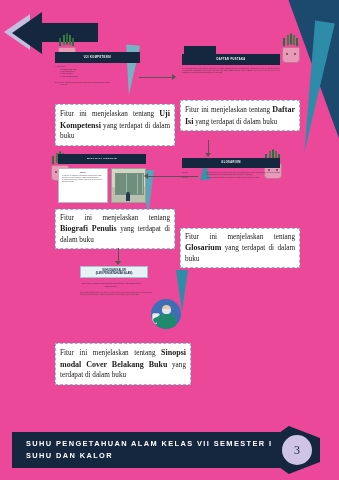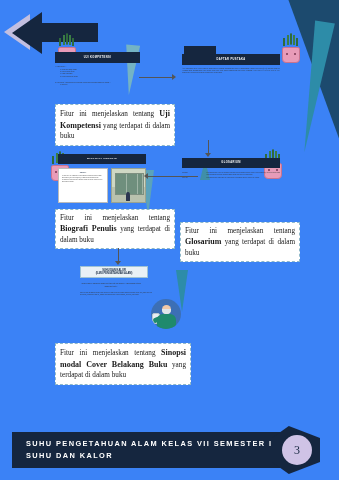"Fitur ini menjelaskan tentang Uji" #page { background: #3b82f6 -> #ec4899 }
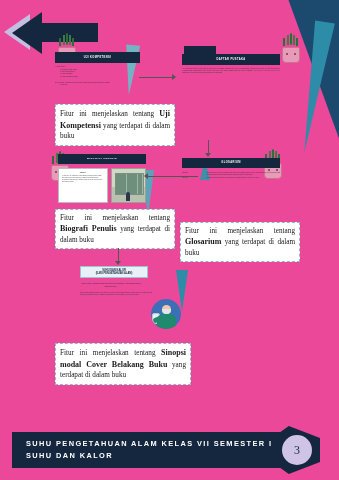"Fitur ini menjelaskan tentang Daftar" div.caption { html: none -> <div> <span>Fitur ini menjelaskan tentang </span><b>Daftar Isi</b><span> yang terdapat di dalam buku</span> </div> }
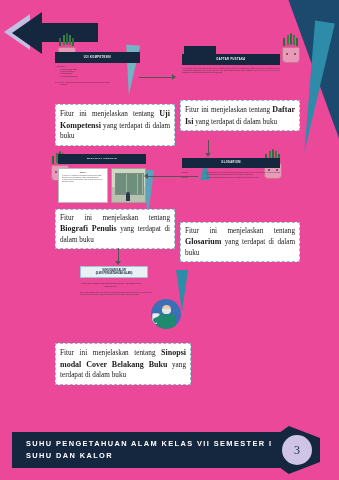"Fitur ini menjelaskan tentang Glosarium" div.caption { top: 222px -> 228px }
